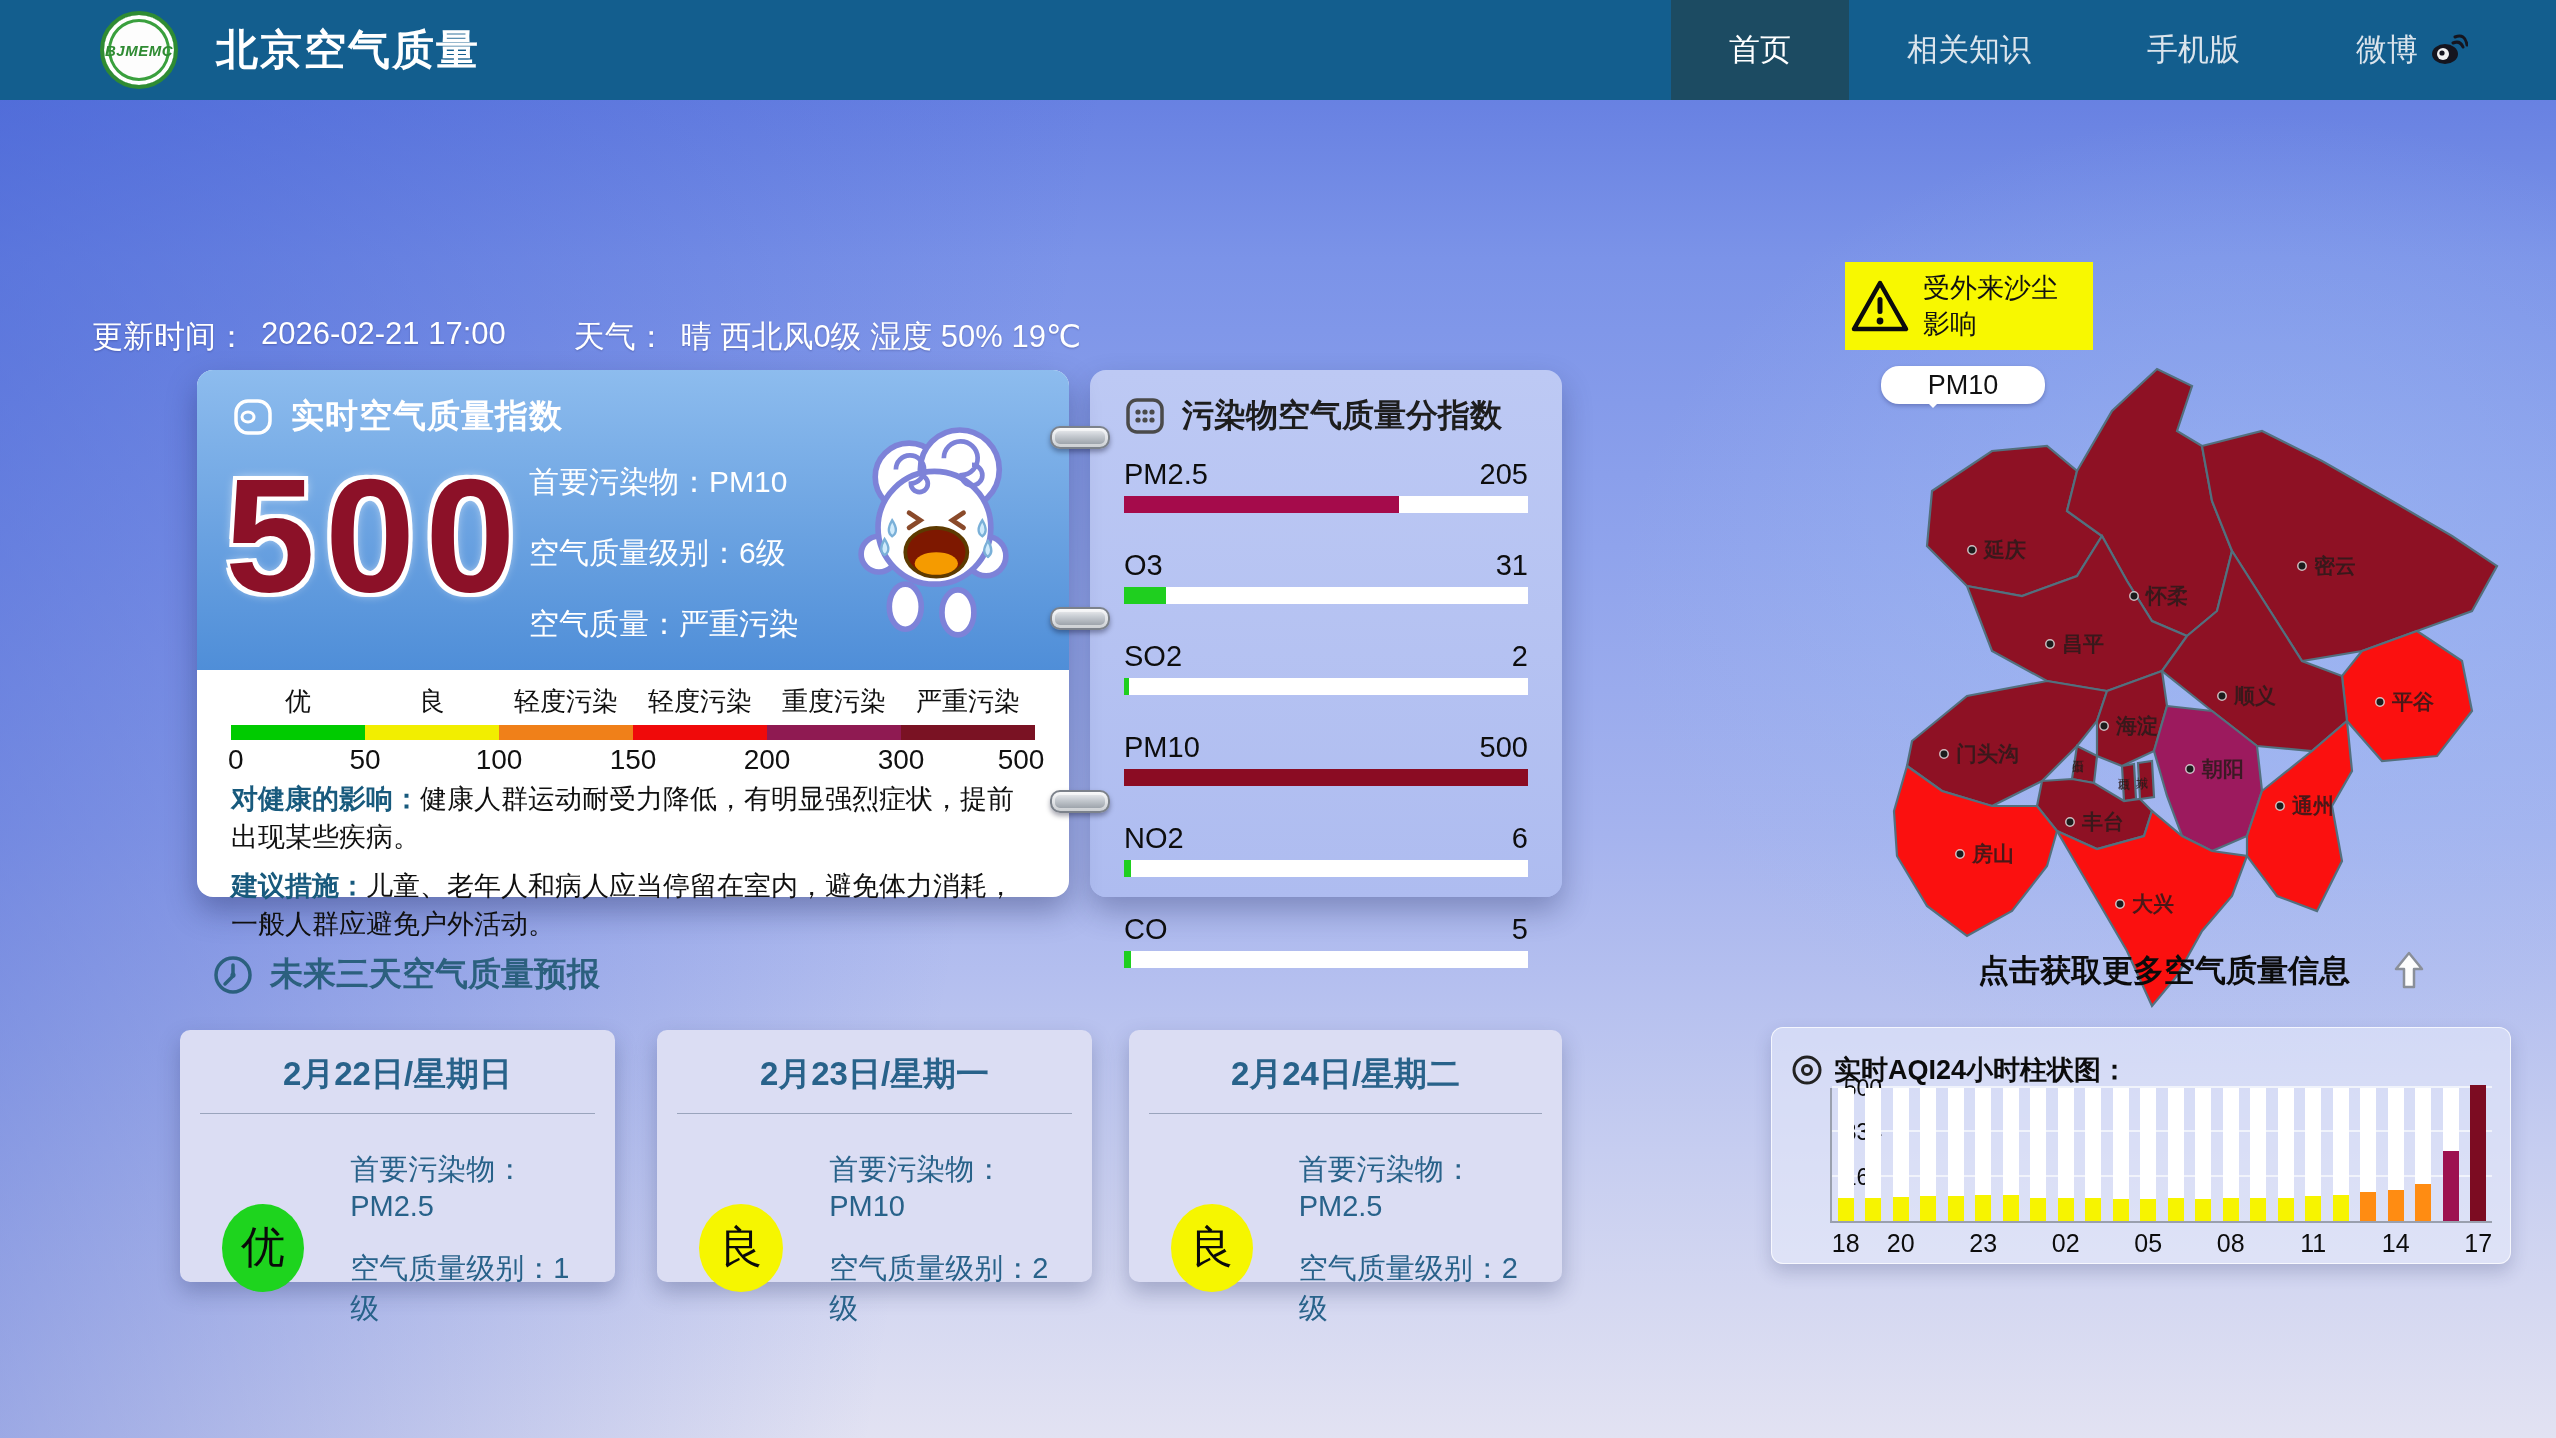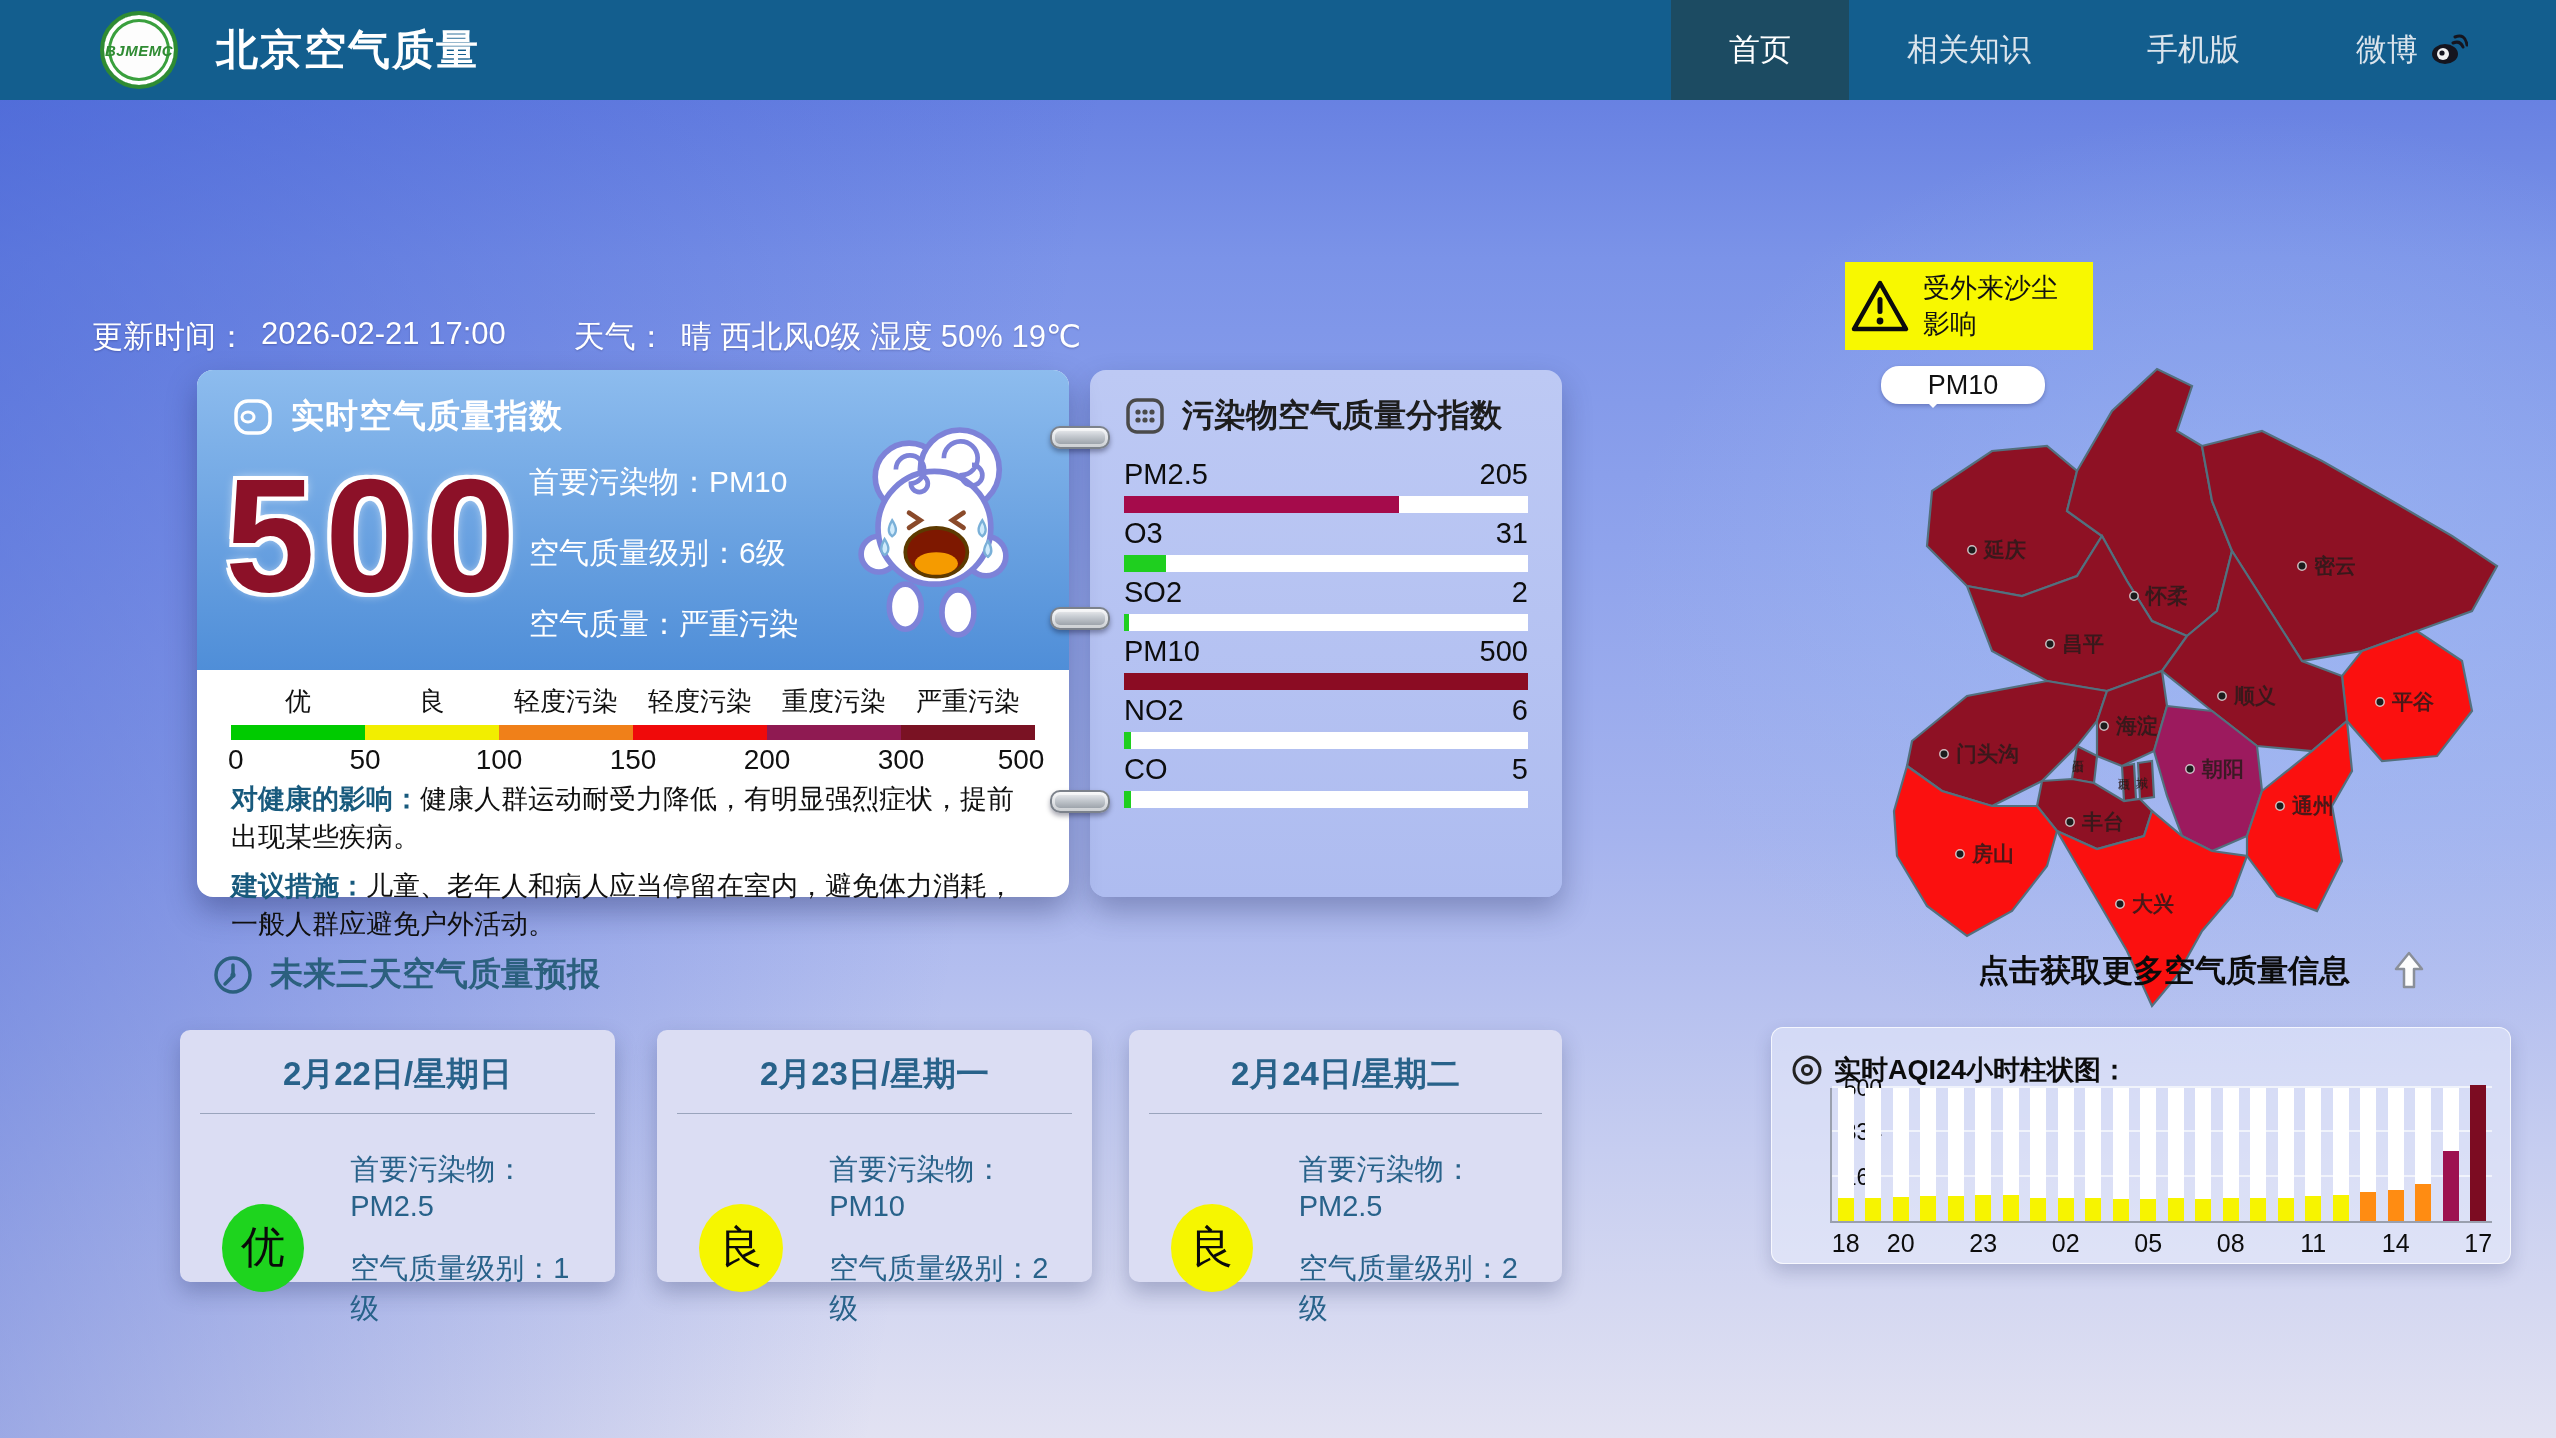"PM2.5" .prow { margin-bottom: 4px -> 36px }
